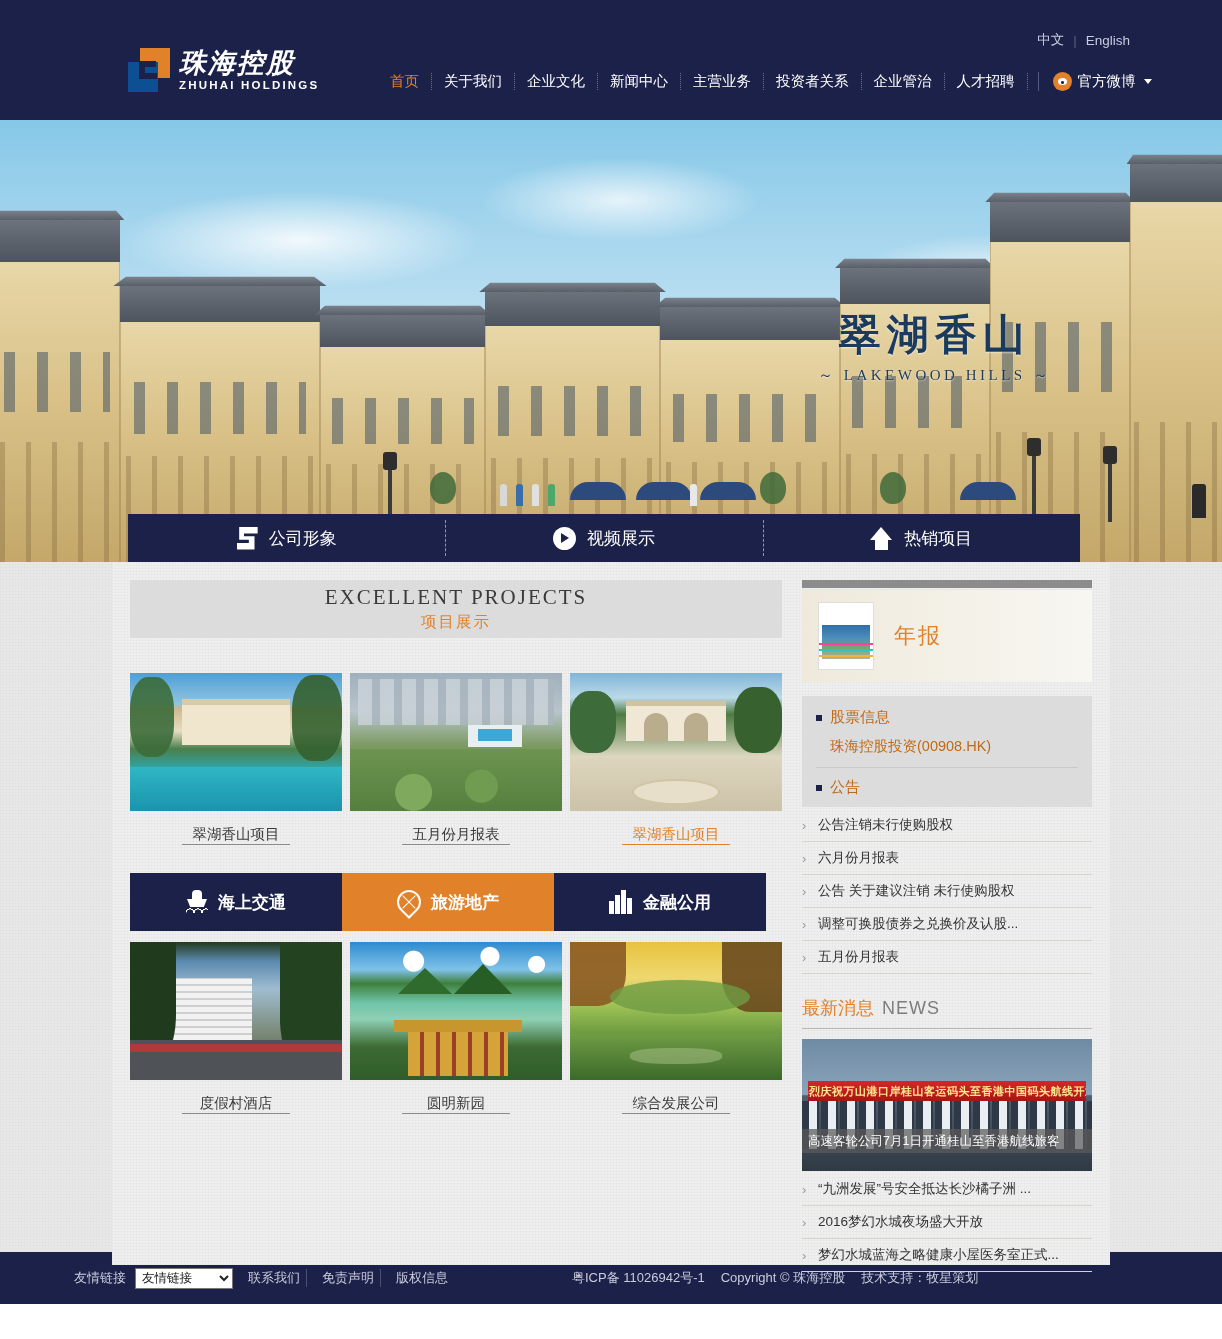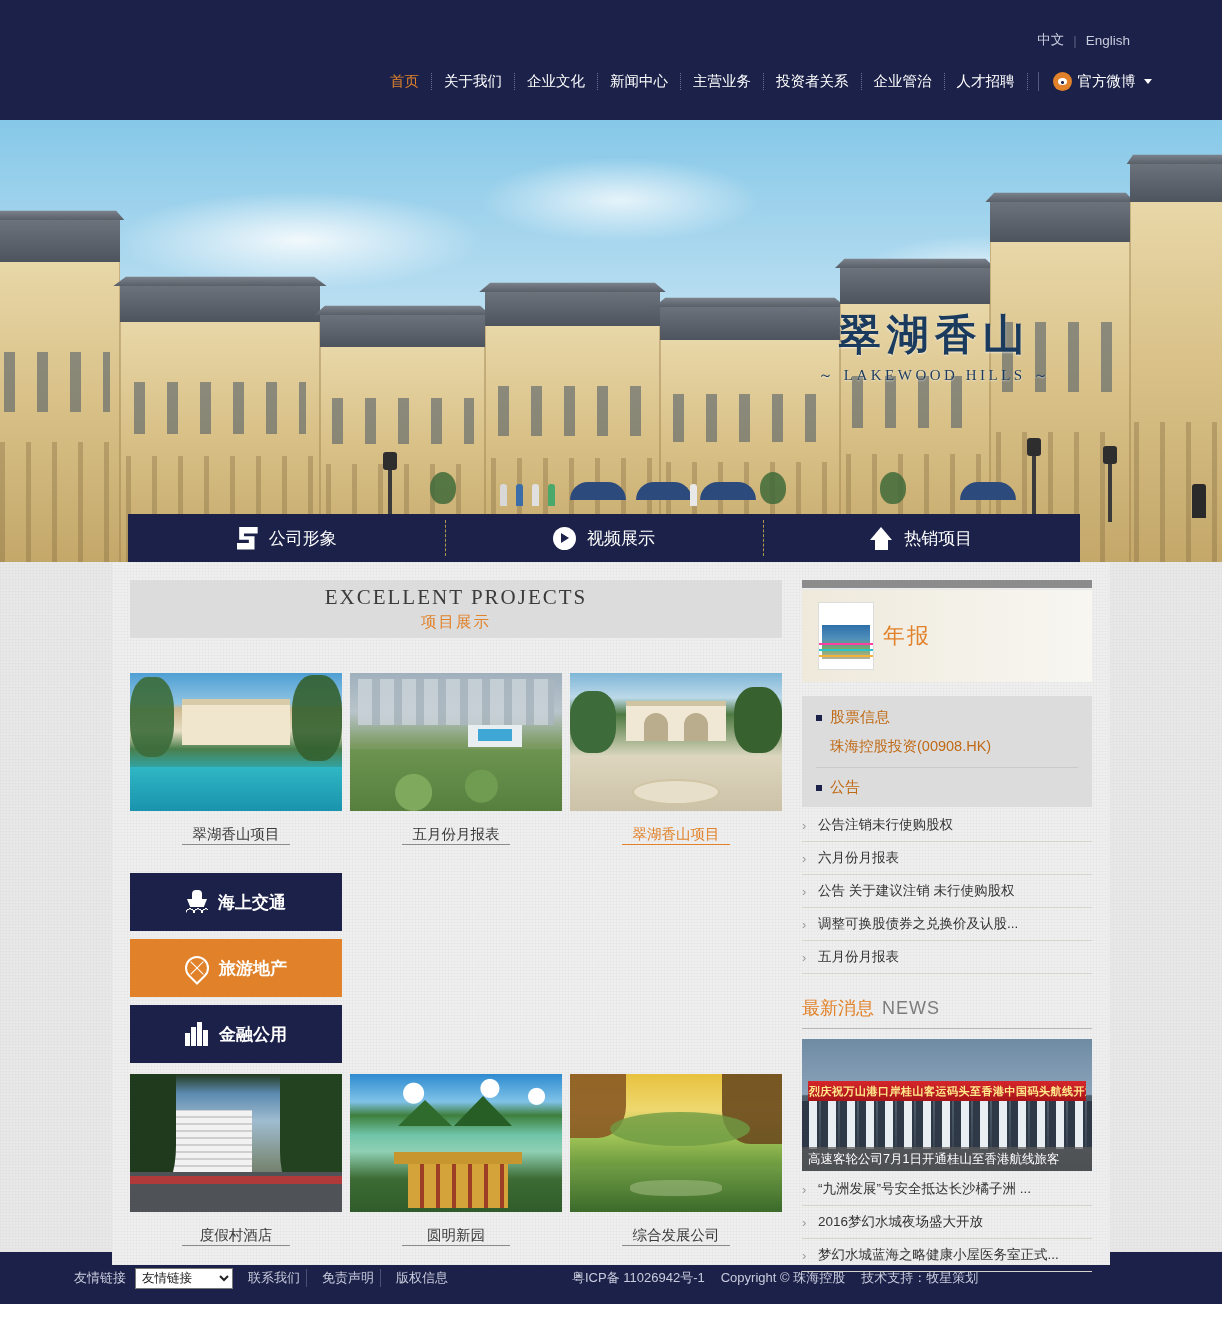"珠海控股" div.logo-wrap { html: none -> <div> <div> <div></div> <div></div> <div></div> <div></div> <div></div> </div> <div> <div>珠海控股</div> <div>ZHUHAI HOLDINGS</div> </div> </div> }
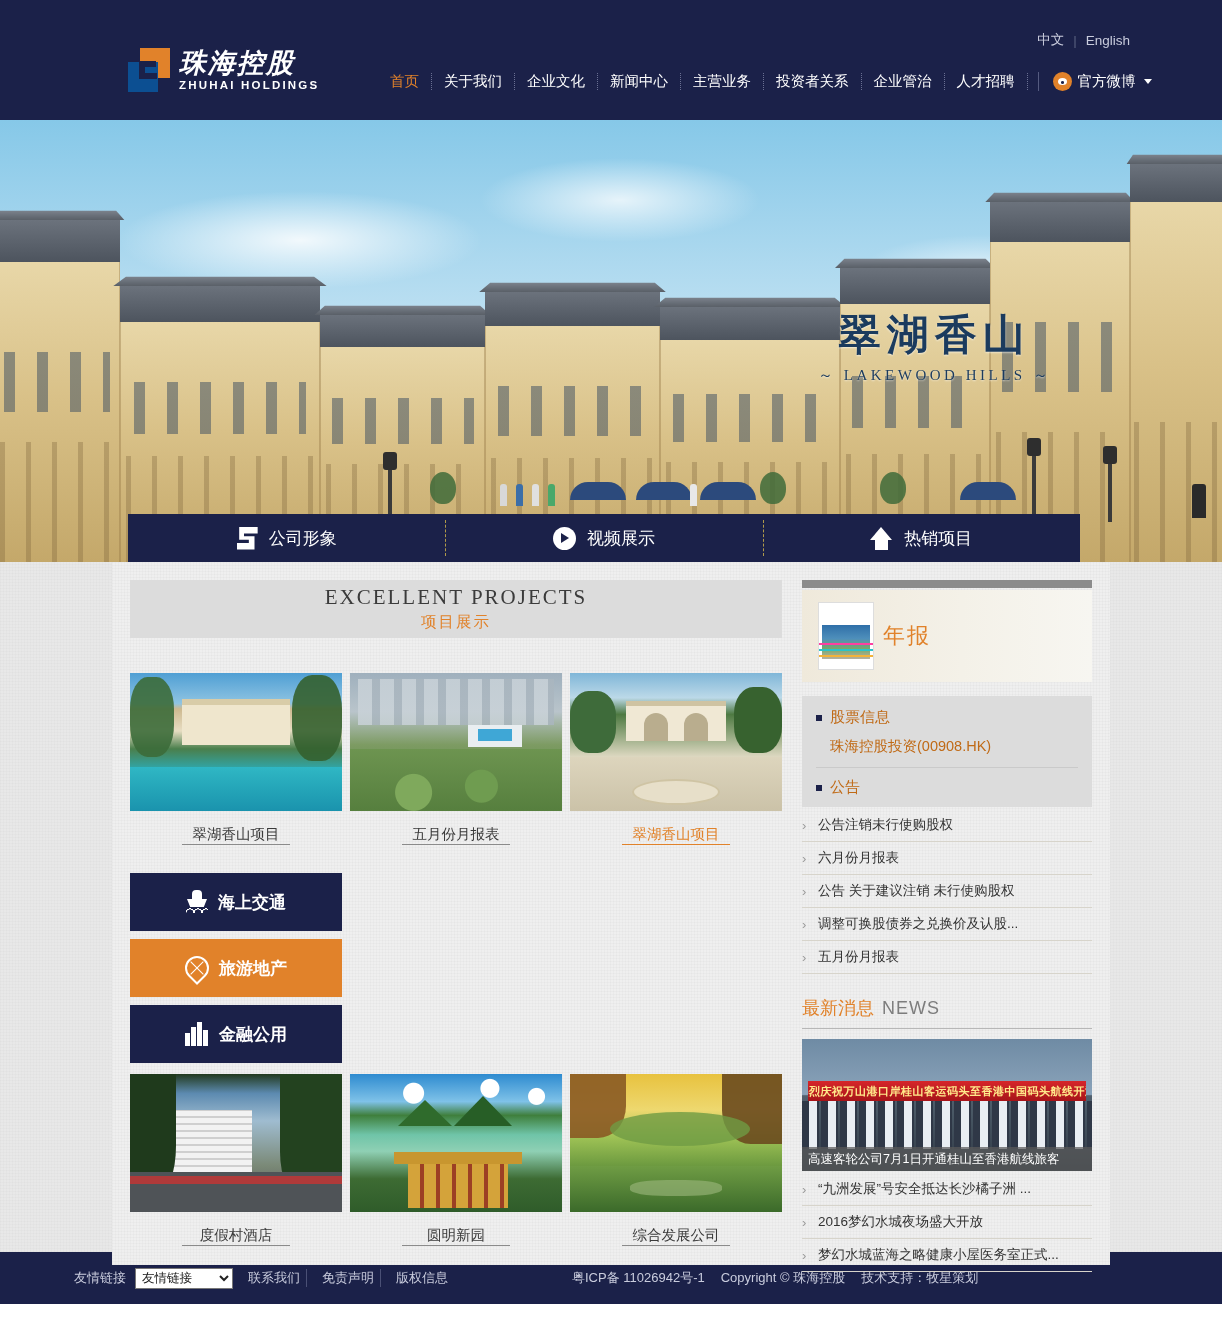"年报" .annual { gap: 9px -> 20px }
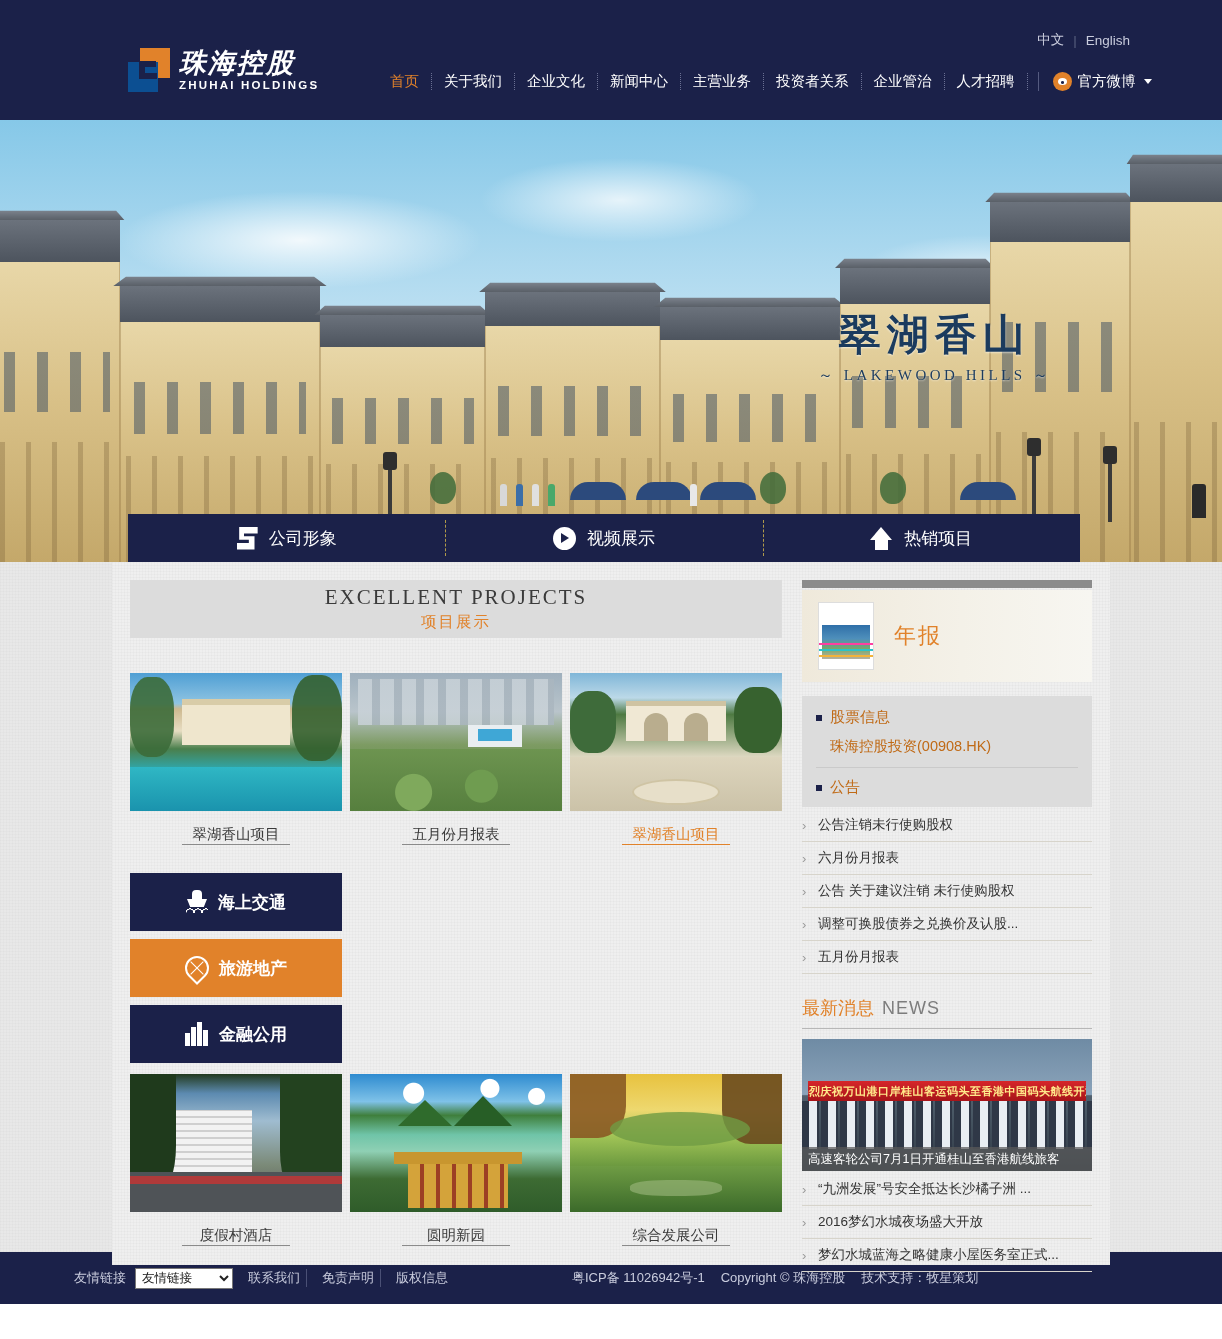"海上交通" .biz-bar { flex-direction: column -> none; gap: 8px -> none }
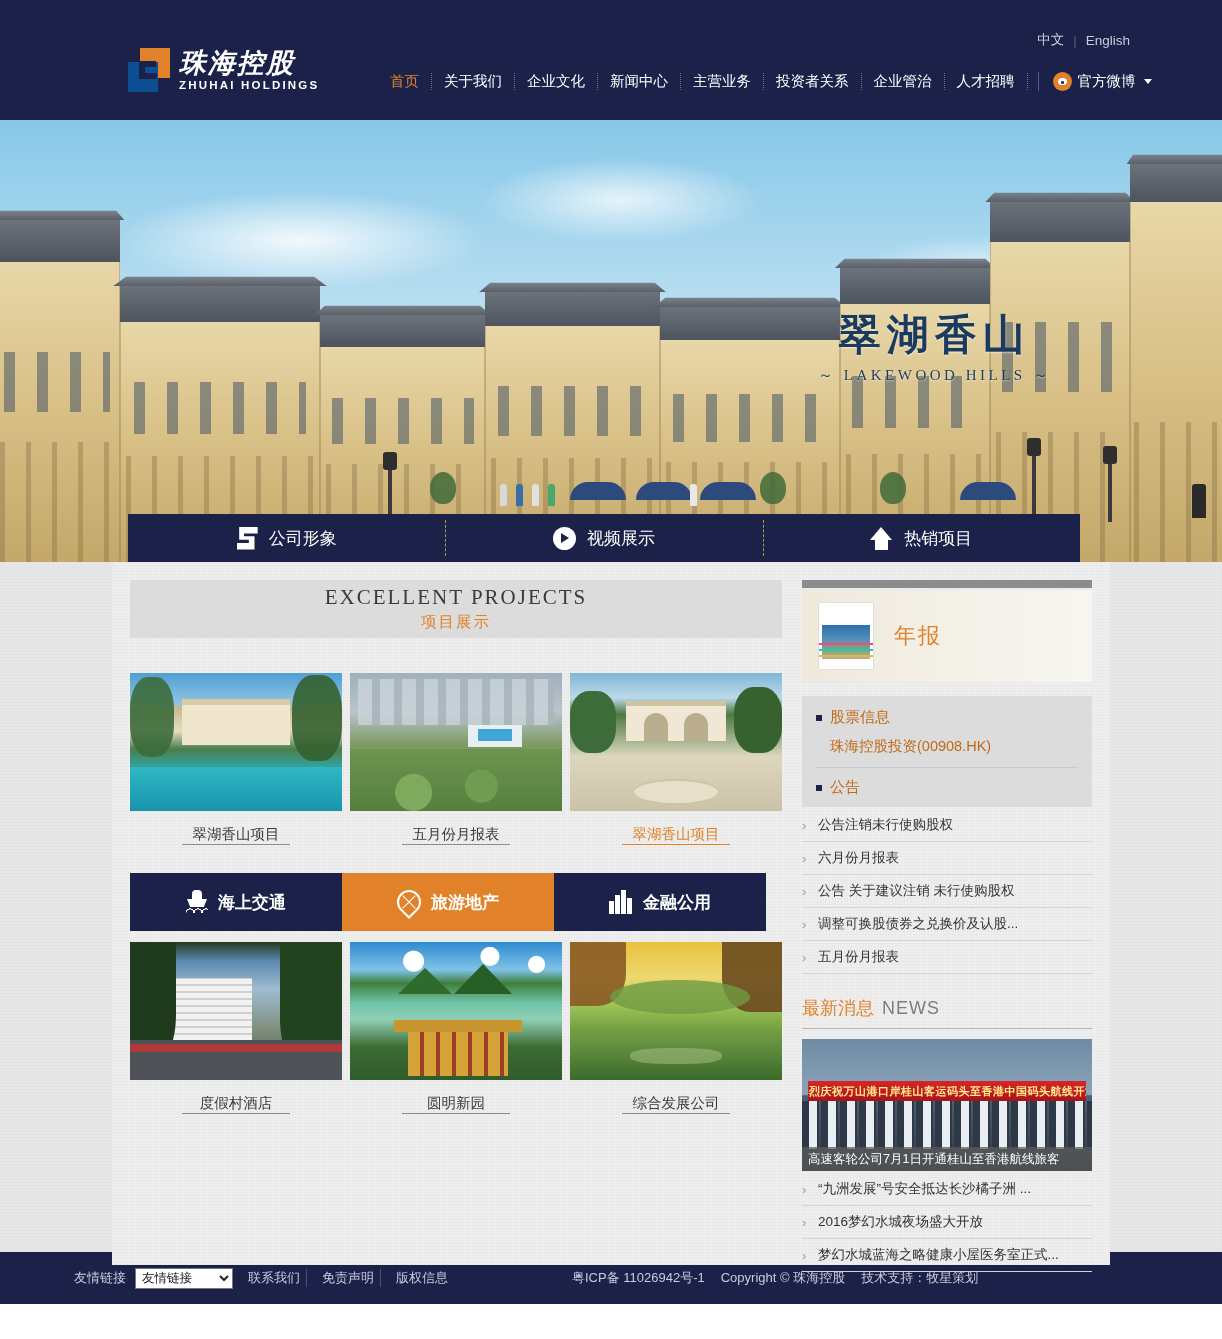"高速客轮公司7月1日开通桂山至香港航线旅客" .nf-cap { bottom: 0 -> 18px }
